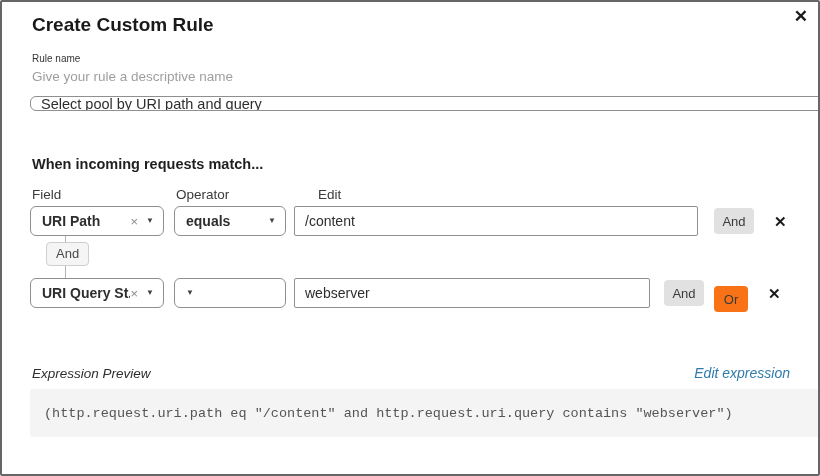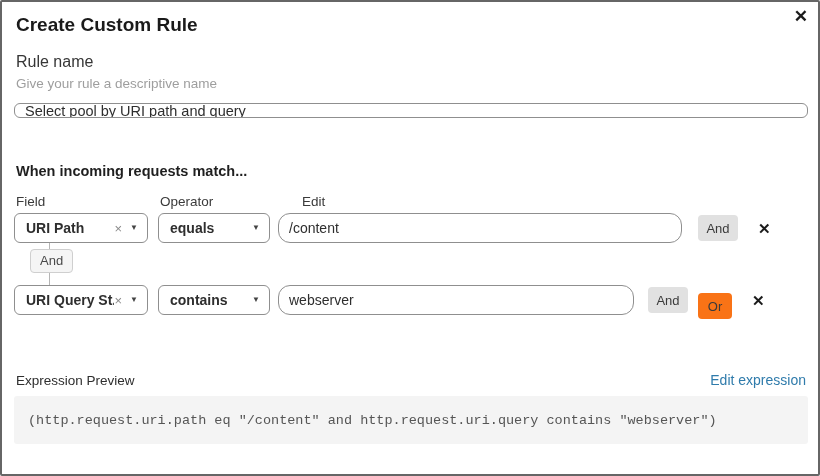"Create Custom Rule" .dialog { padding: 0 12px -> 0 28px }
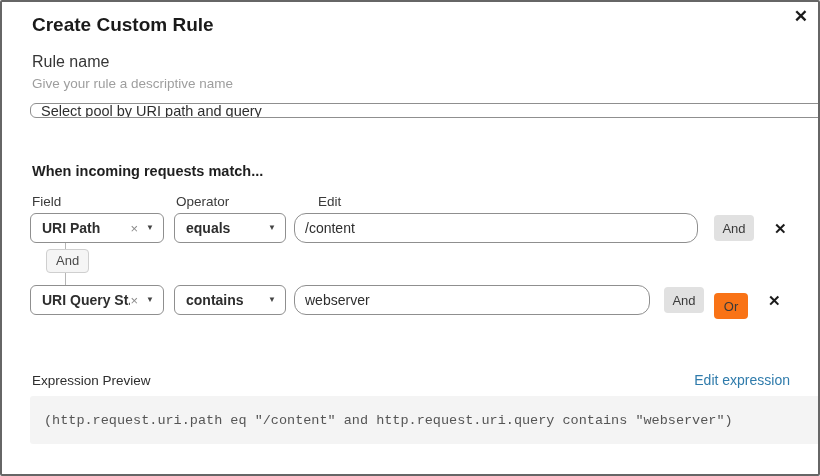"Rule name" .rule-name-label { font-size: 16px -> 10px }
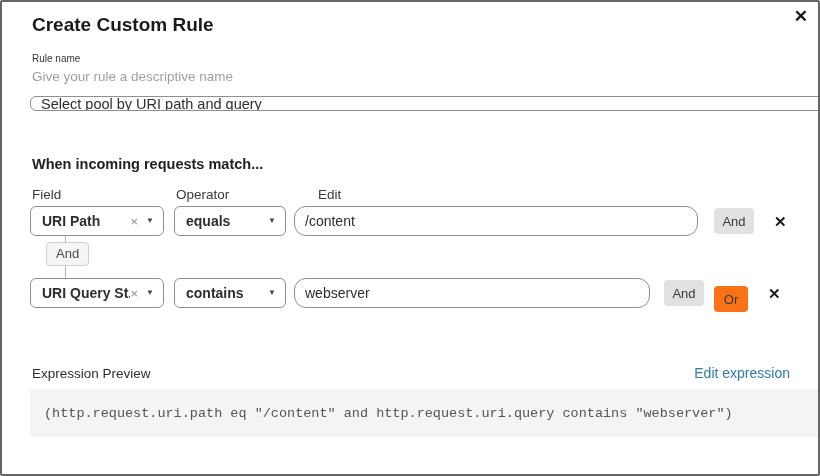"/content" .value-input { border-radius: 12px -> 2px }
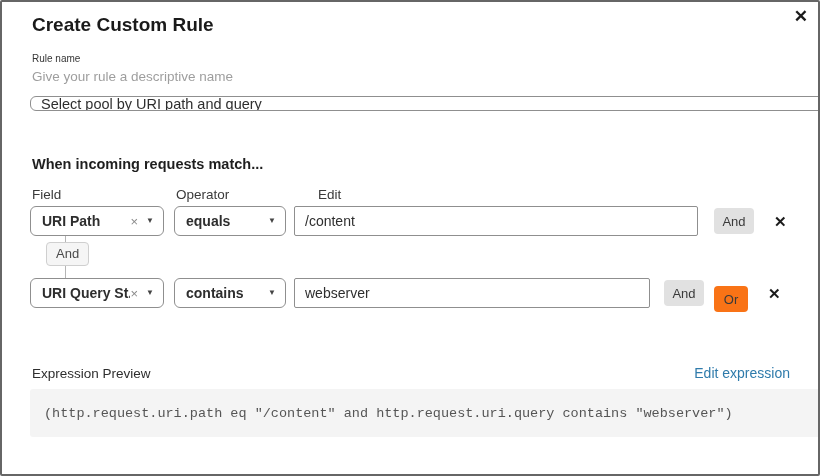"contains" span.sel-text { html: <span>contains</span> -> none }
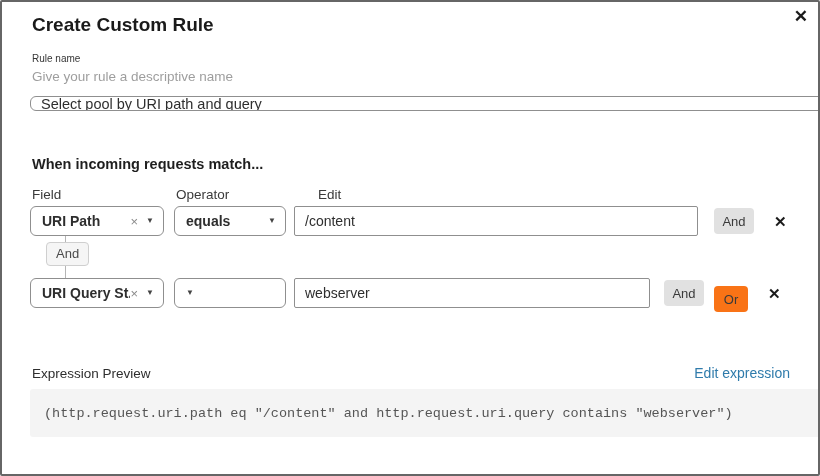"Expression Preview" .expr-header { font-style: none -> italic }
